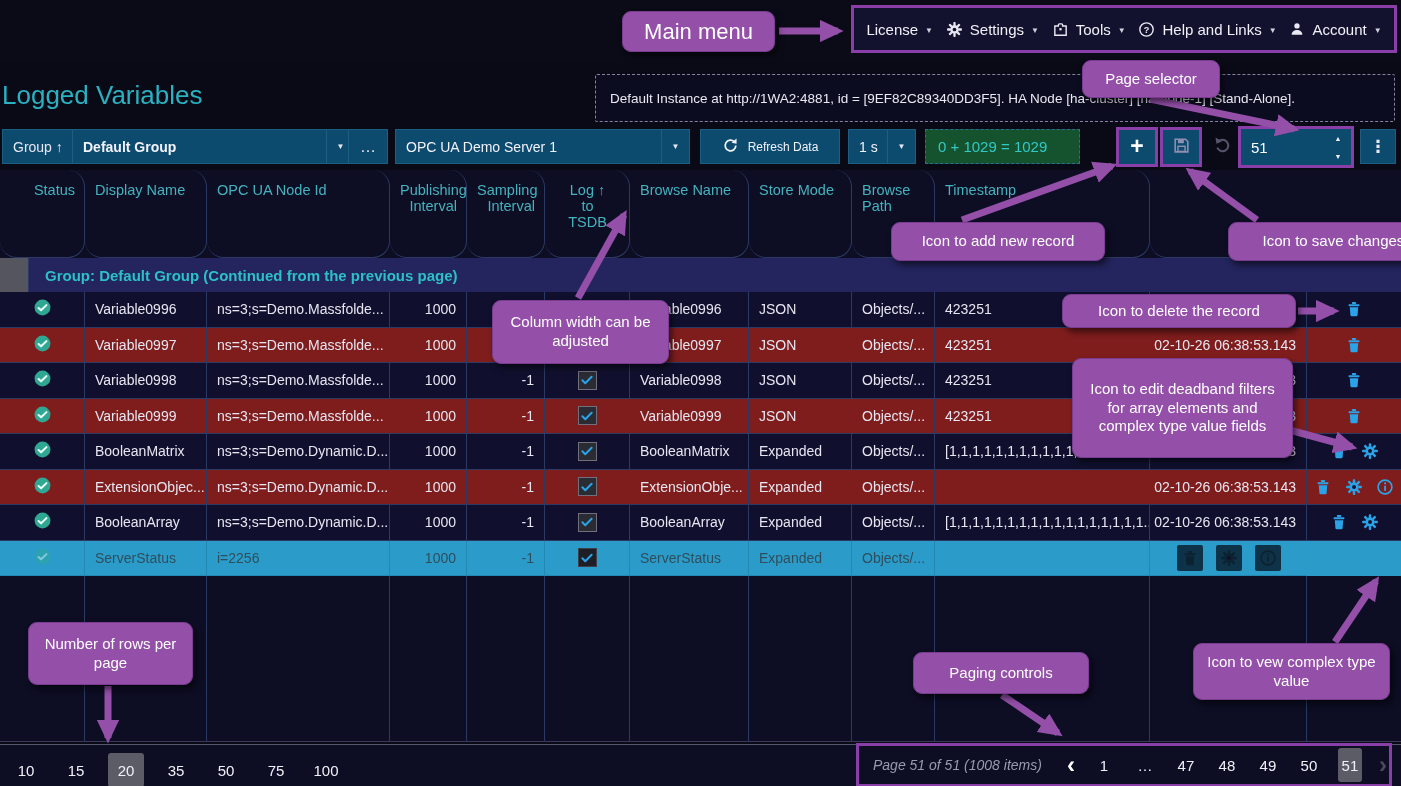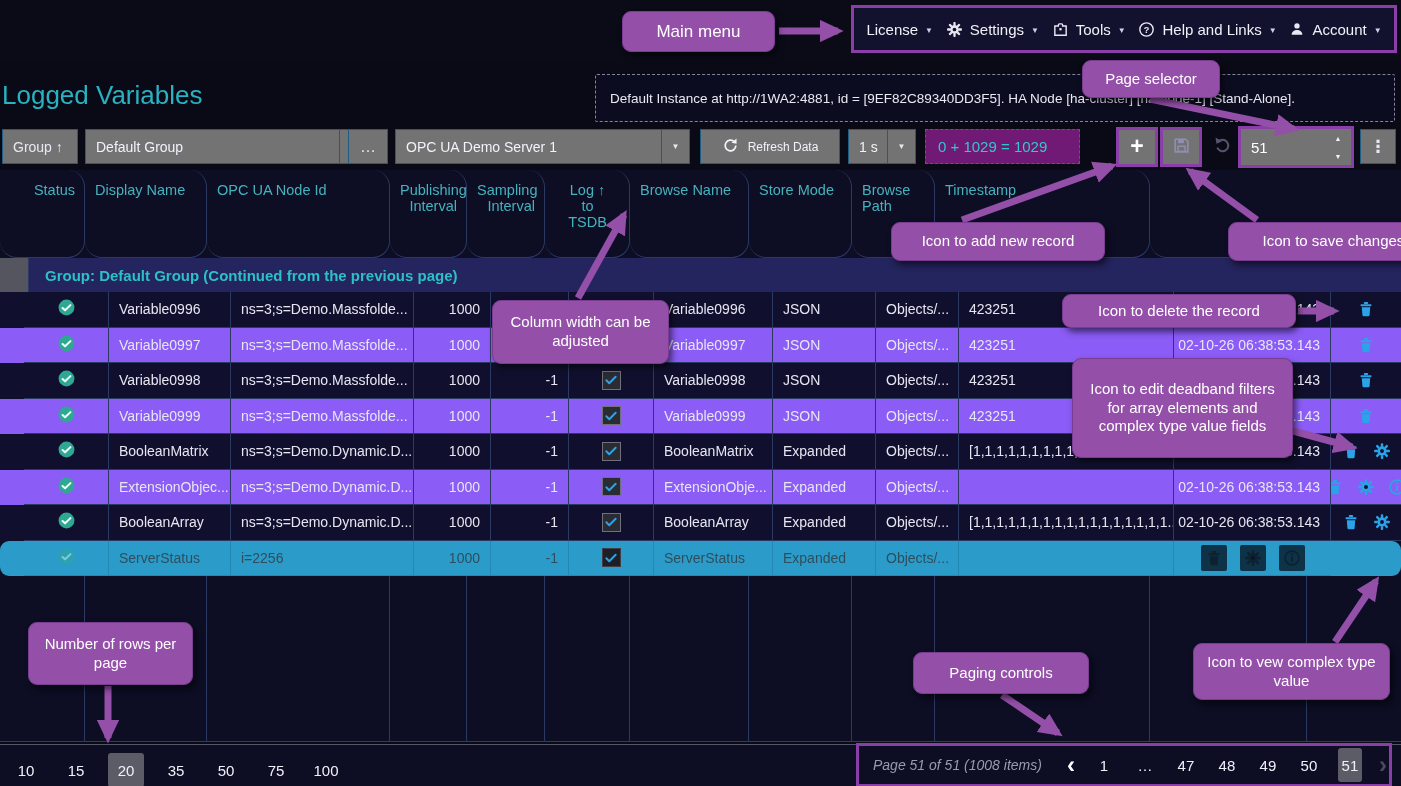"Main menu" div.callout { font-size: 17px -> 22px }
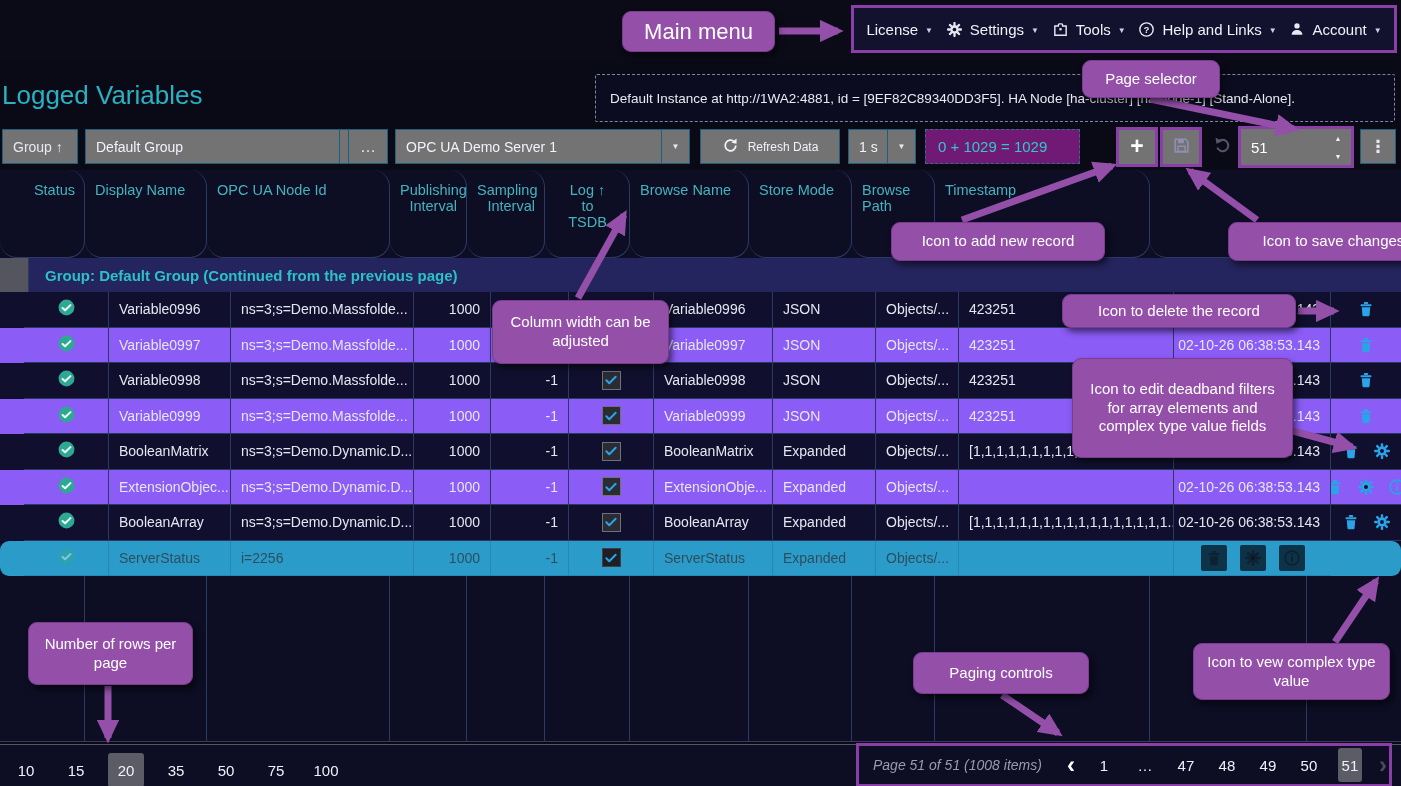"Group ↑" .tb { background: #737373 -> #0c4a6e }
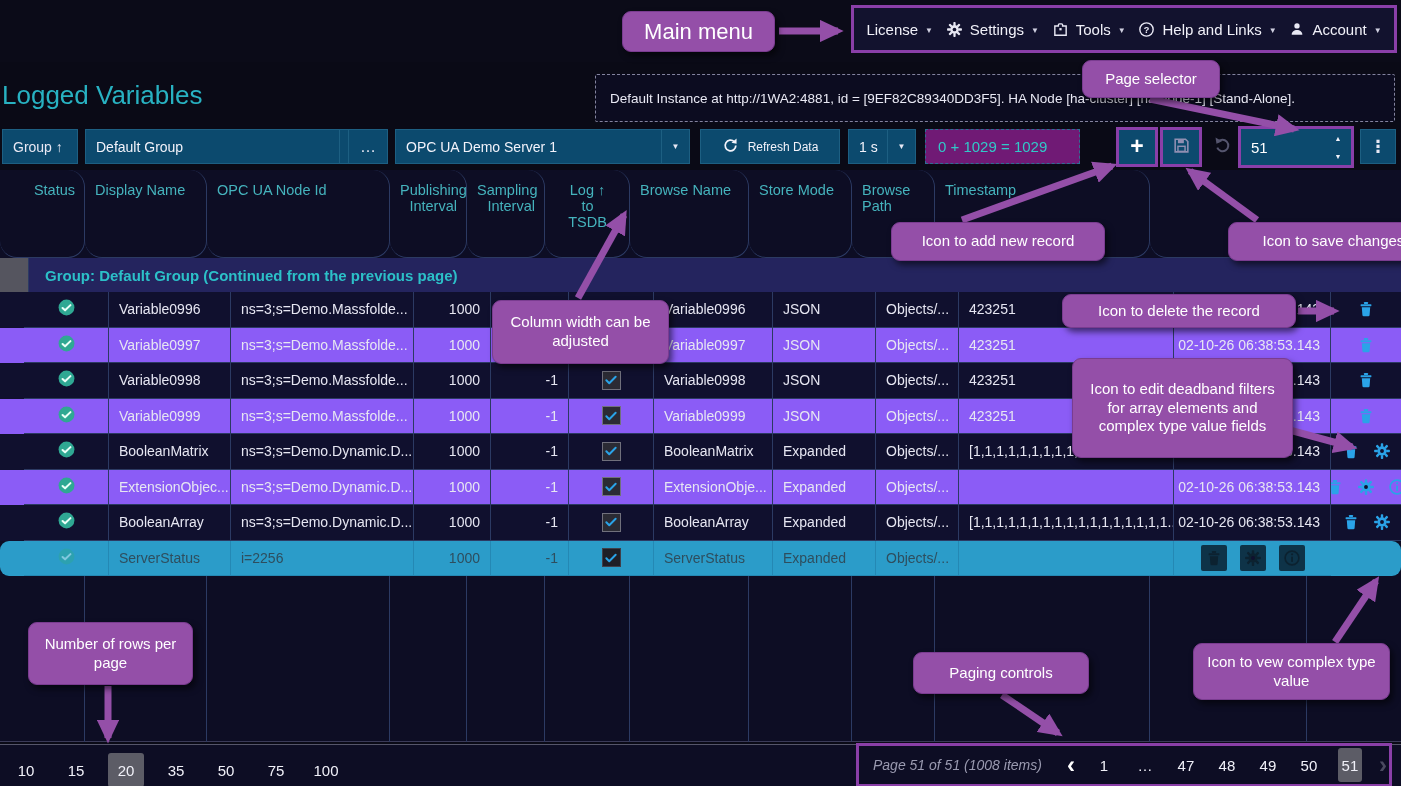"Default Group" div.tb { font-weight: none -> bold; left: 85px -> 72px }
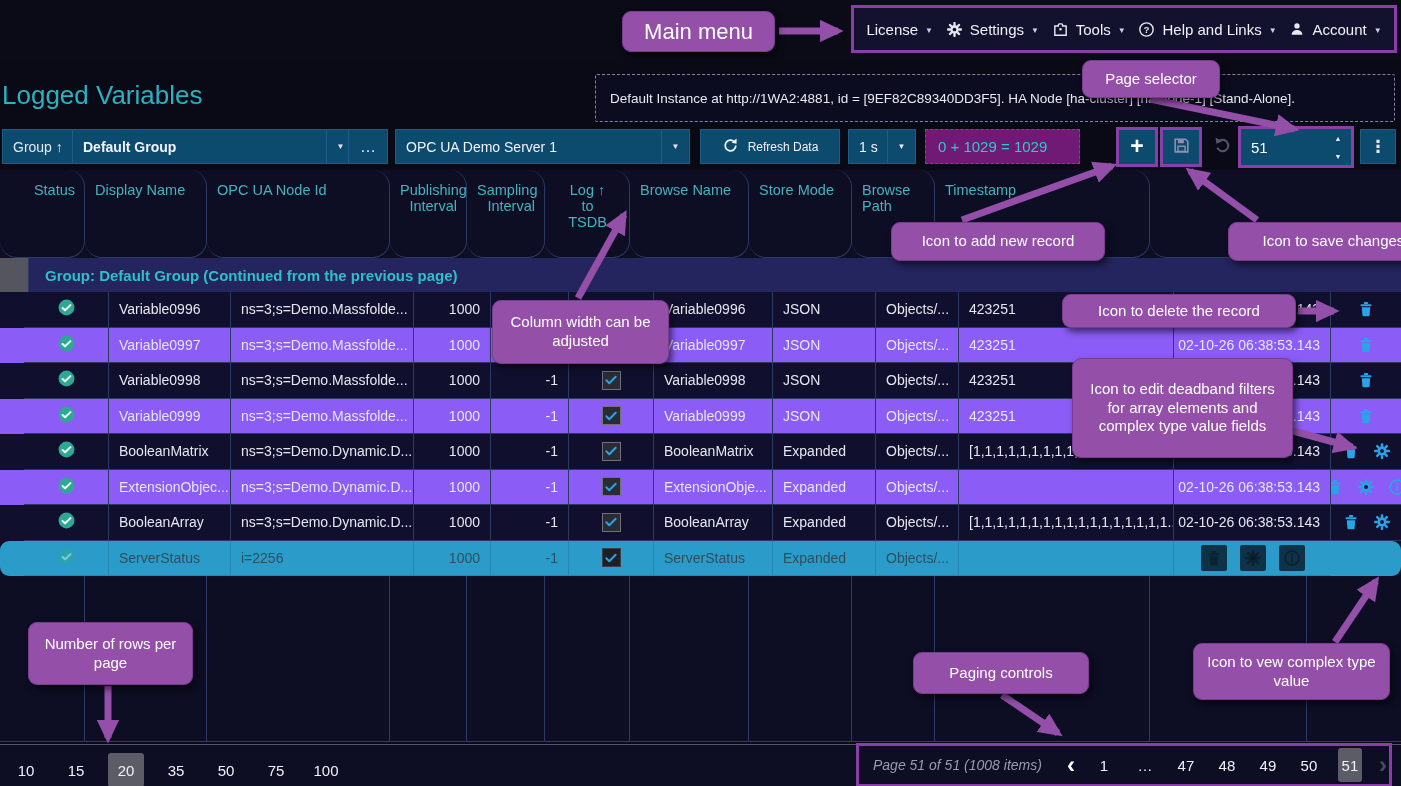"0 + 1029 = 1029" .count-box { background: #701a75 -> #14532d }
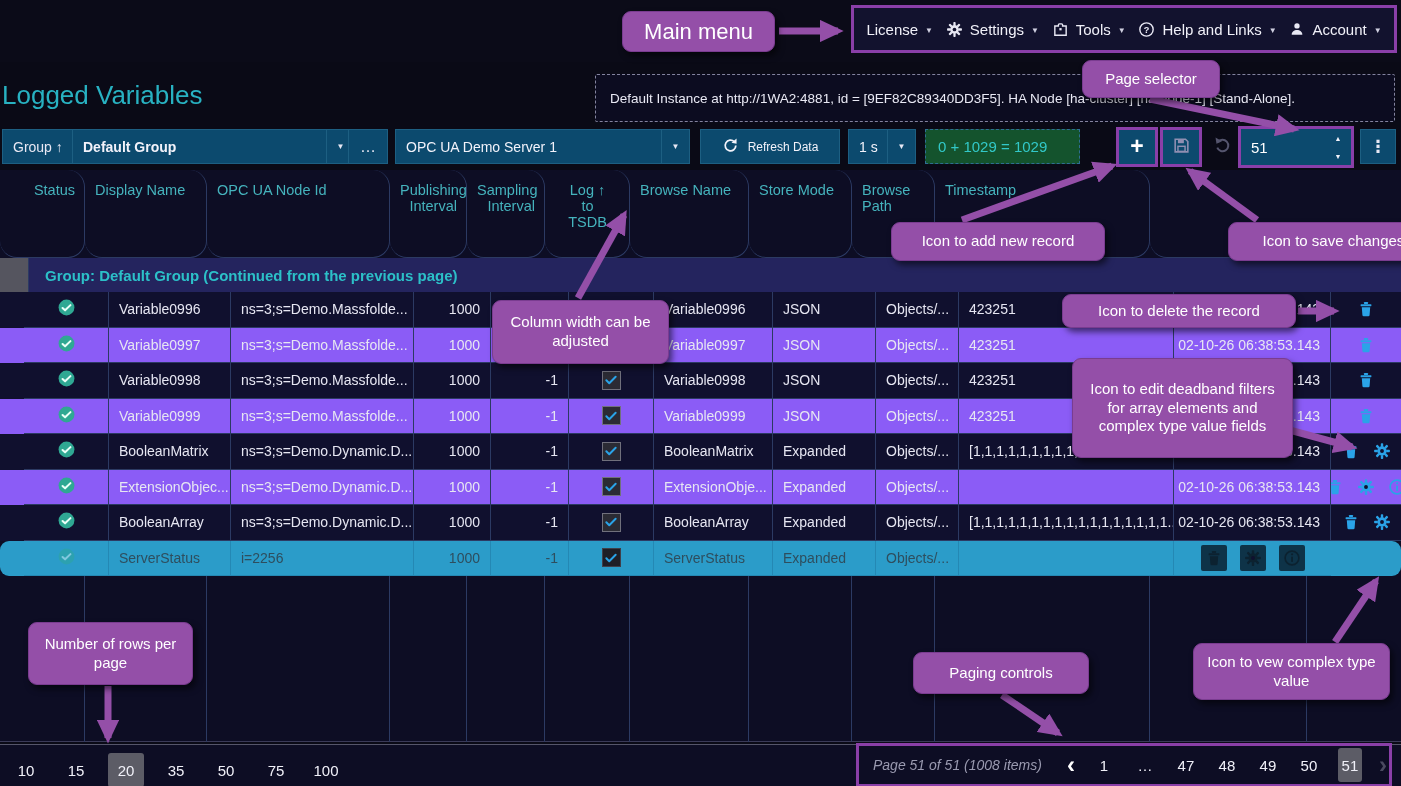"Variable0996" .drow { padding-left: 24px -> none }
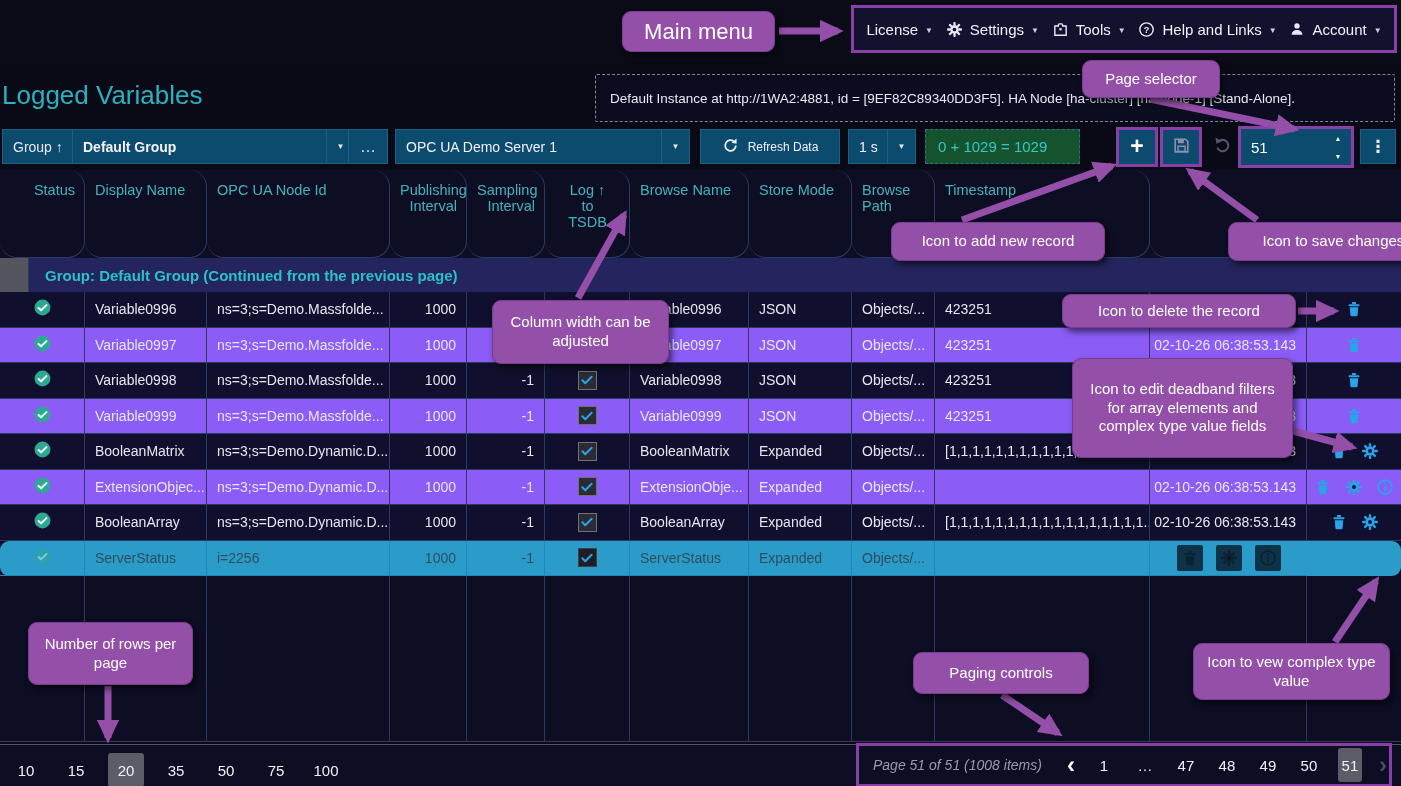"Variable0997" .drow.even { background: #8b5cf6 -> #7f1d1d }
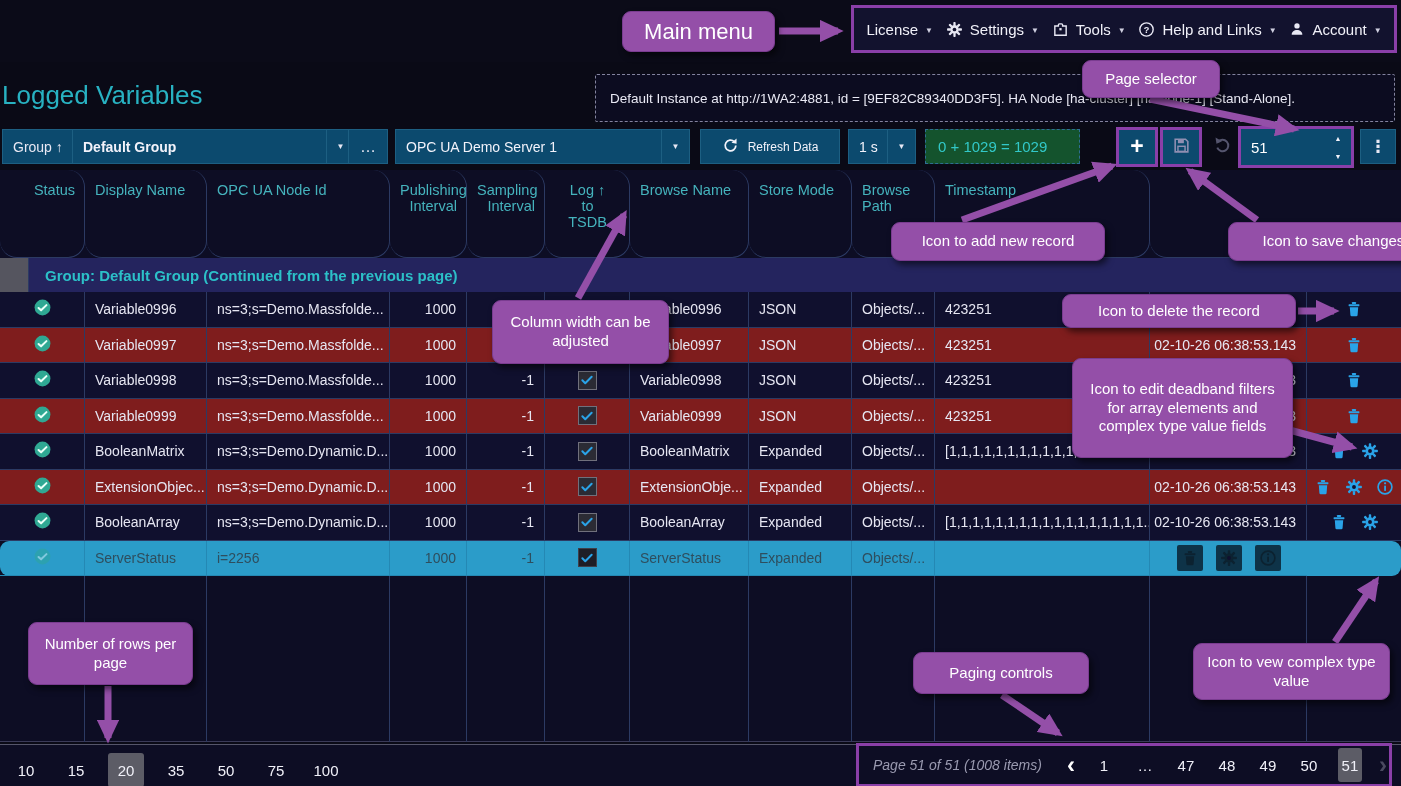"ServerStatus" .drow.selected { border-radius: 9px -> none }
